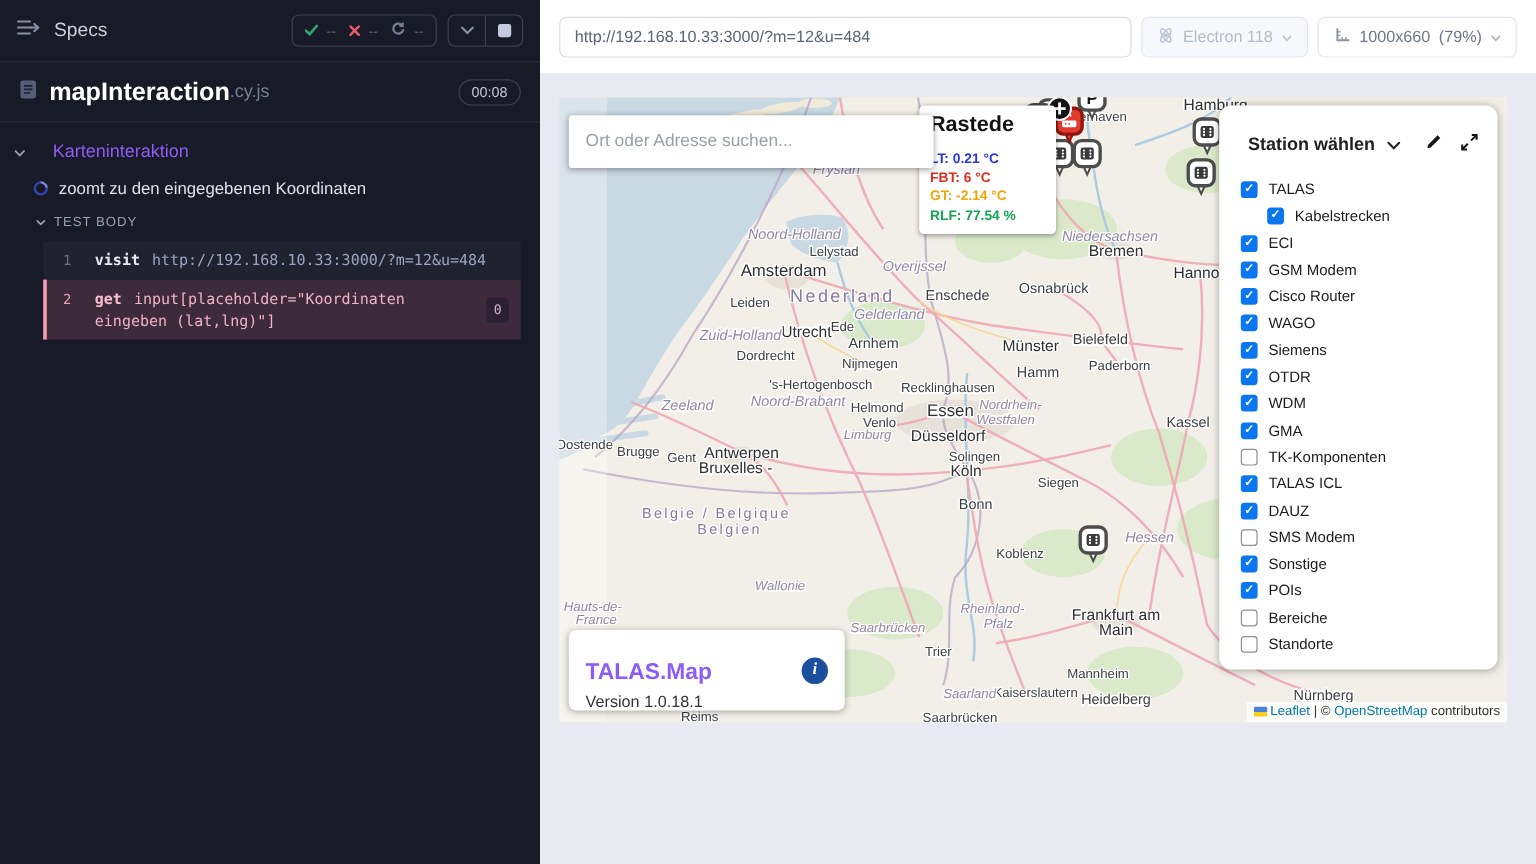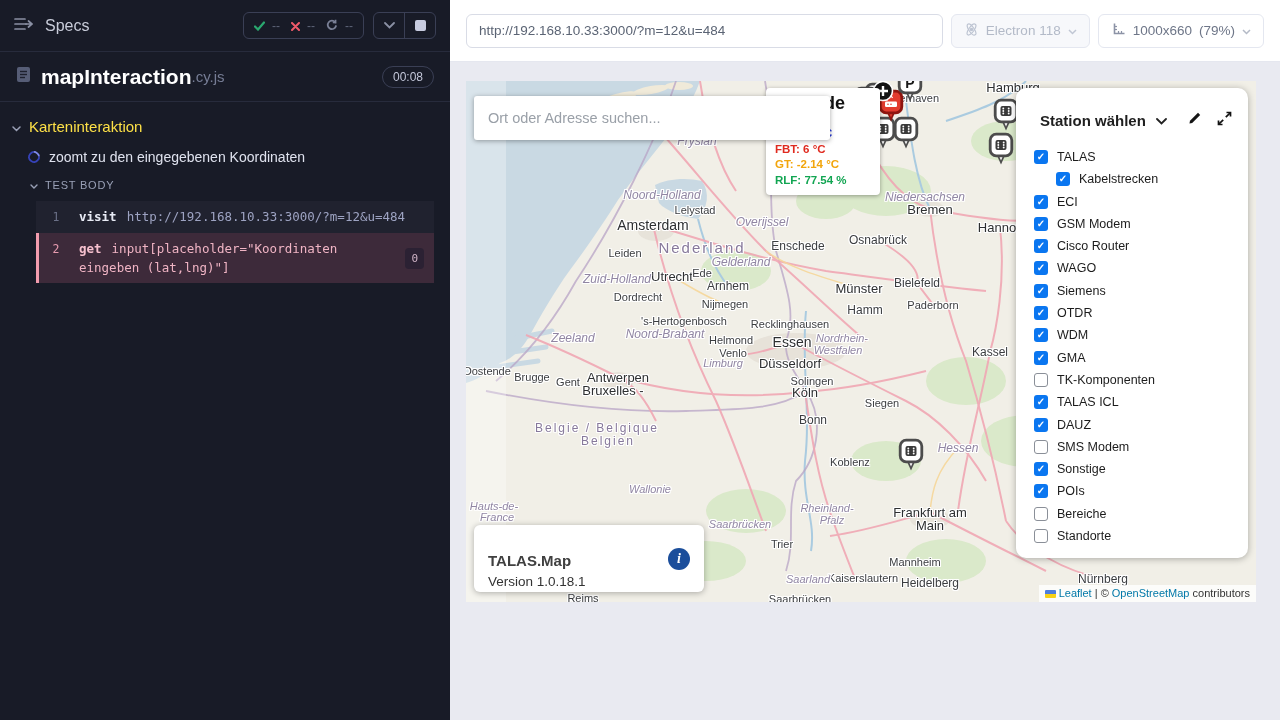"Karteninteraktion" .suite-row { color: #fde047 -> #8b5cf6; gap: 8px -> 23px }
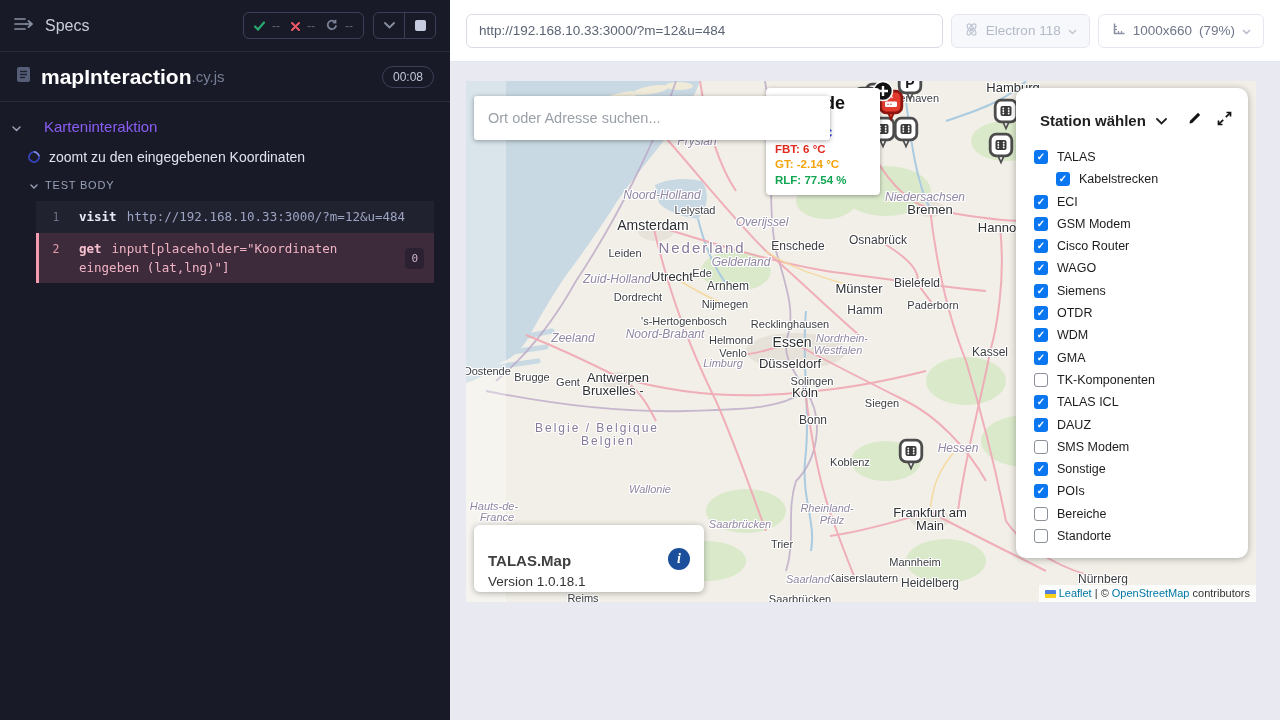"Ort oder Adresse suchen..." .search-box { width: 356px -> 304px }
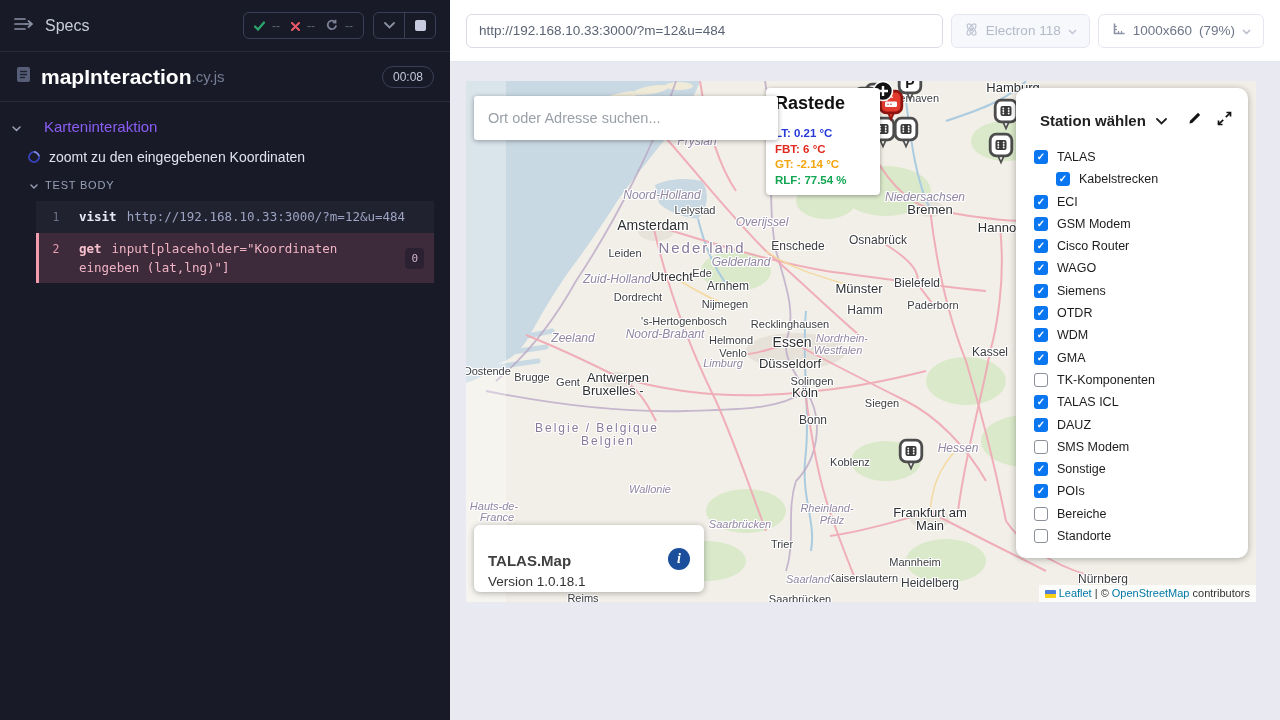"TALAS.Map" .info-title { color: #404040 -> #8b5cf6; font-size: 15px -> 19px }
